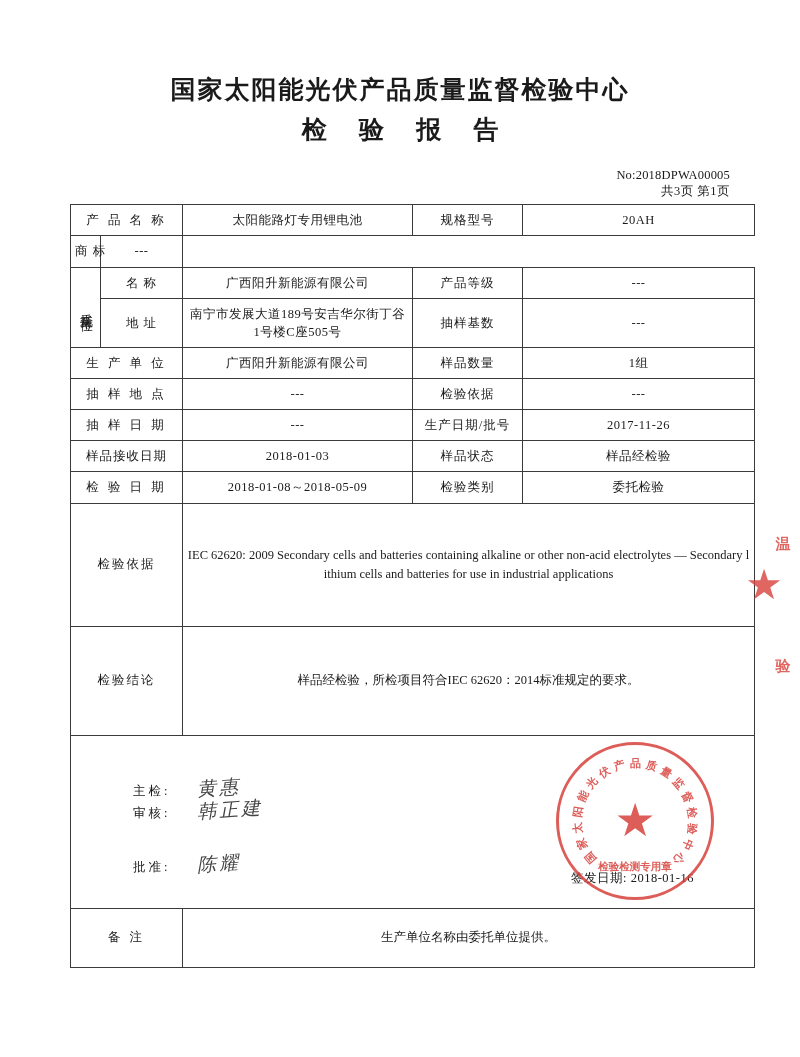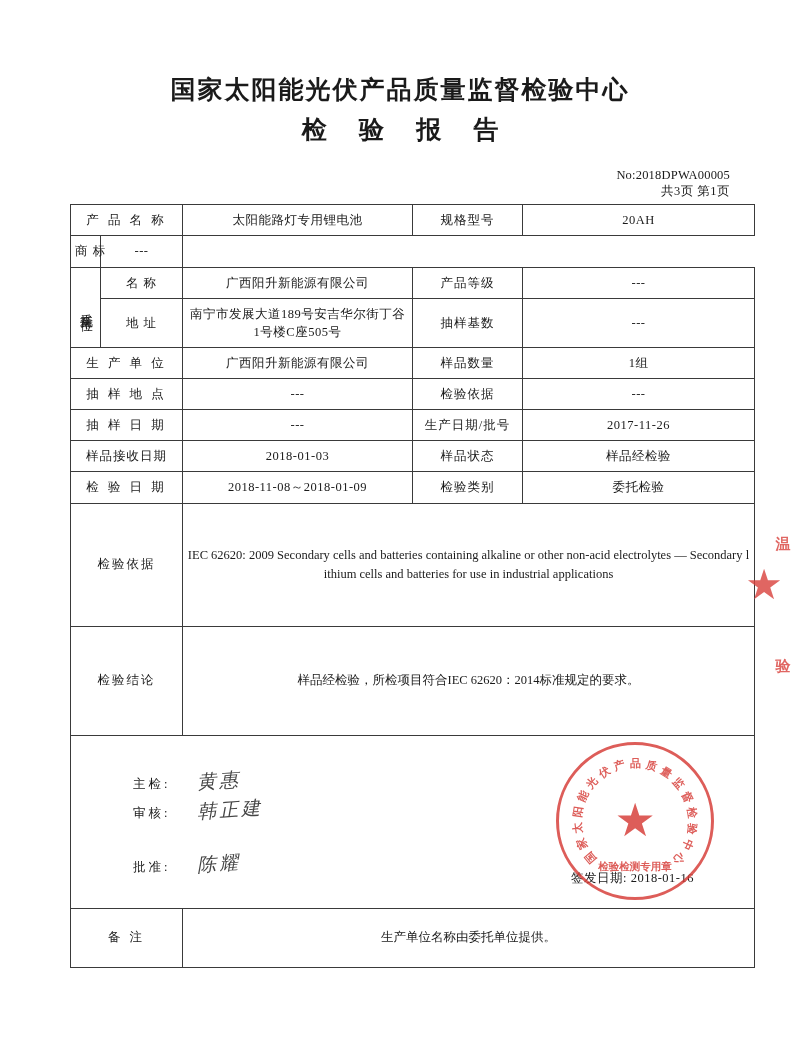"2018-11-08～2018-01-09" td.value { text: 2018-11-08～2018-01-09 -> 2018-01-08～2018-05-09 }
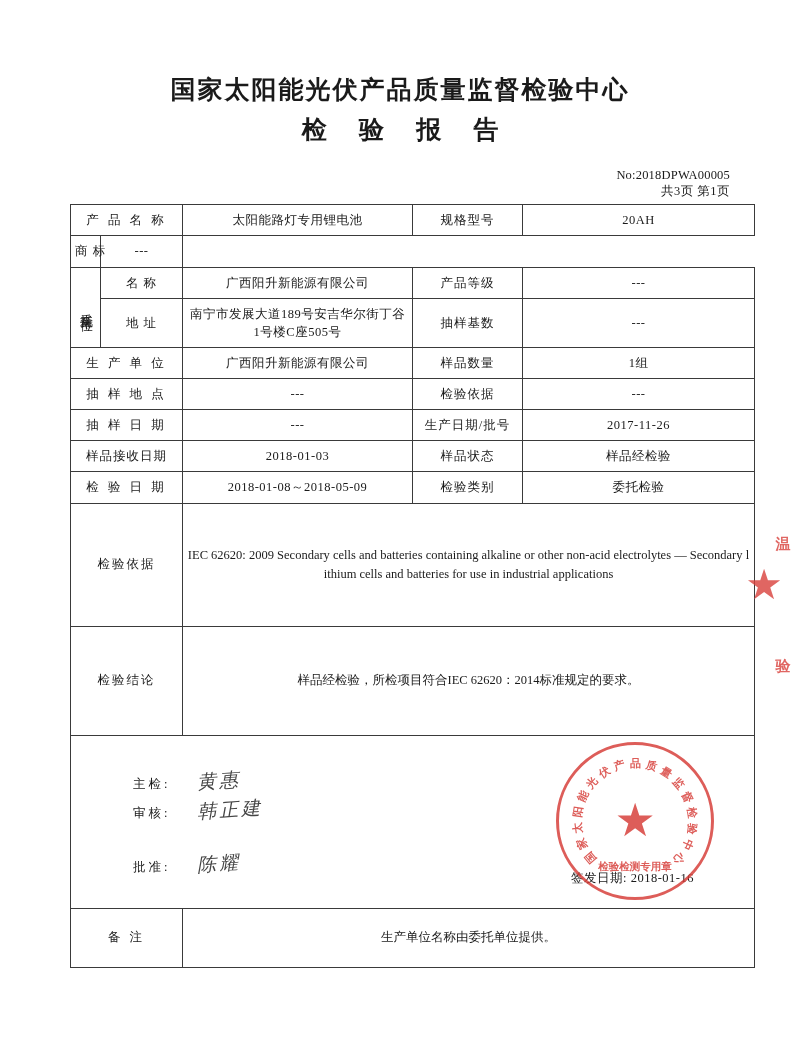"主检:" div.sign-line { top: 33px -> 40px }
